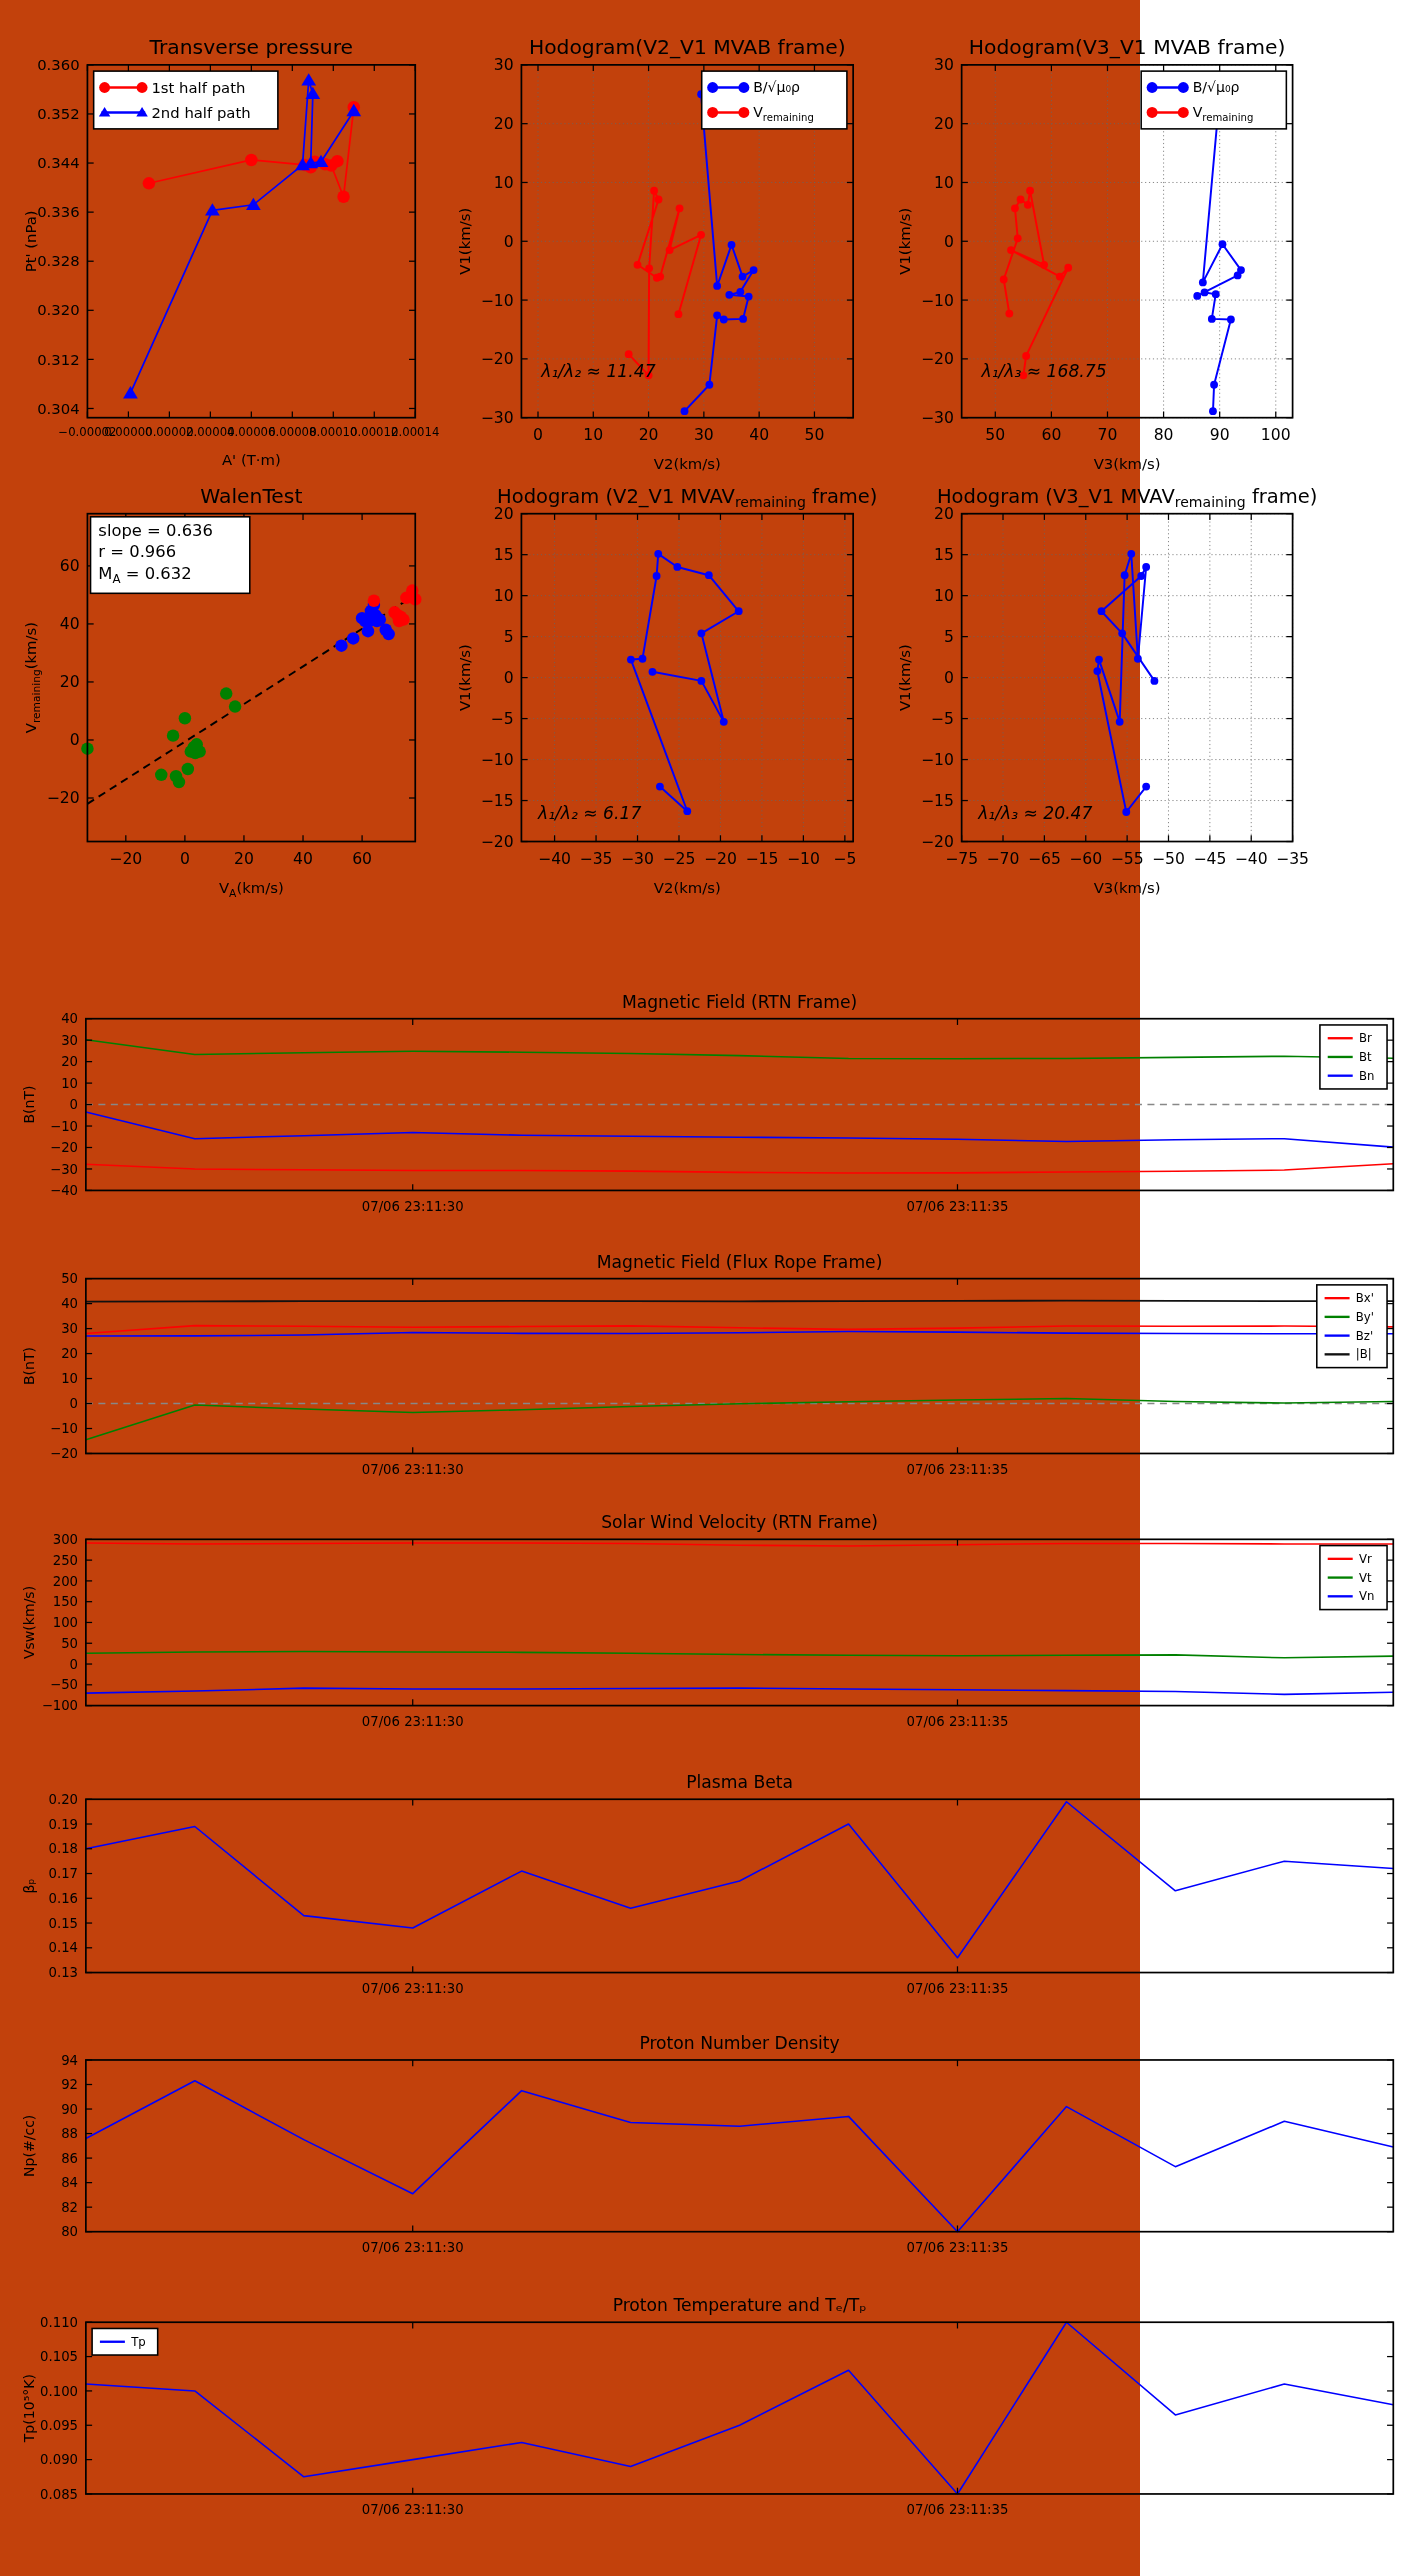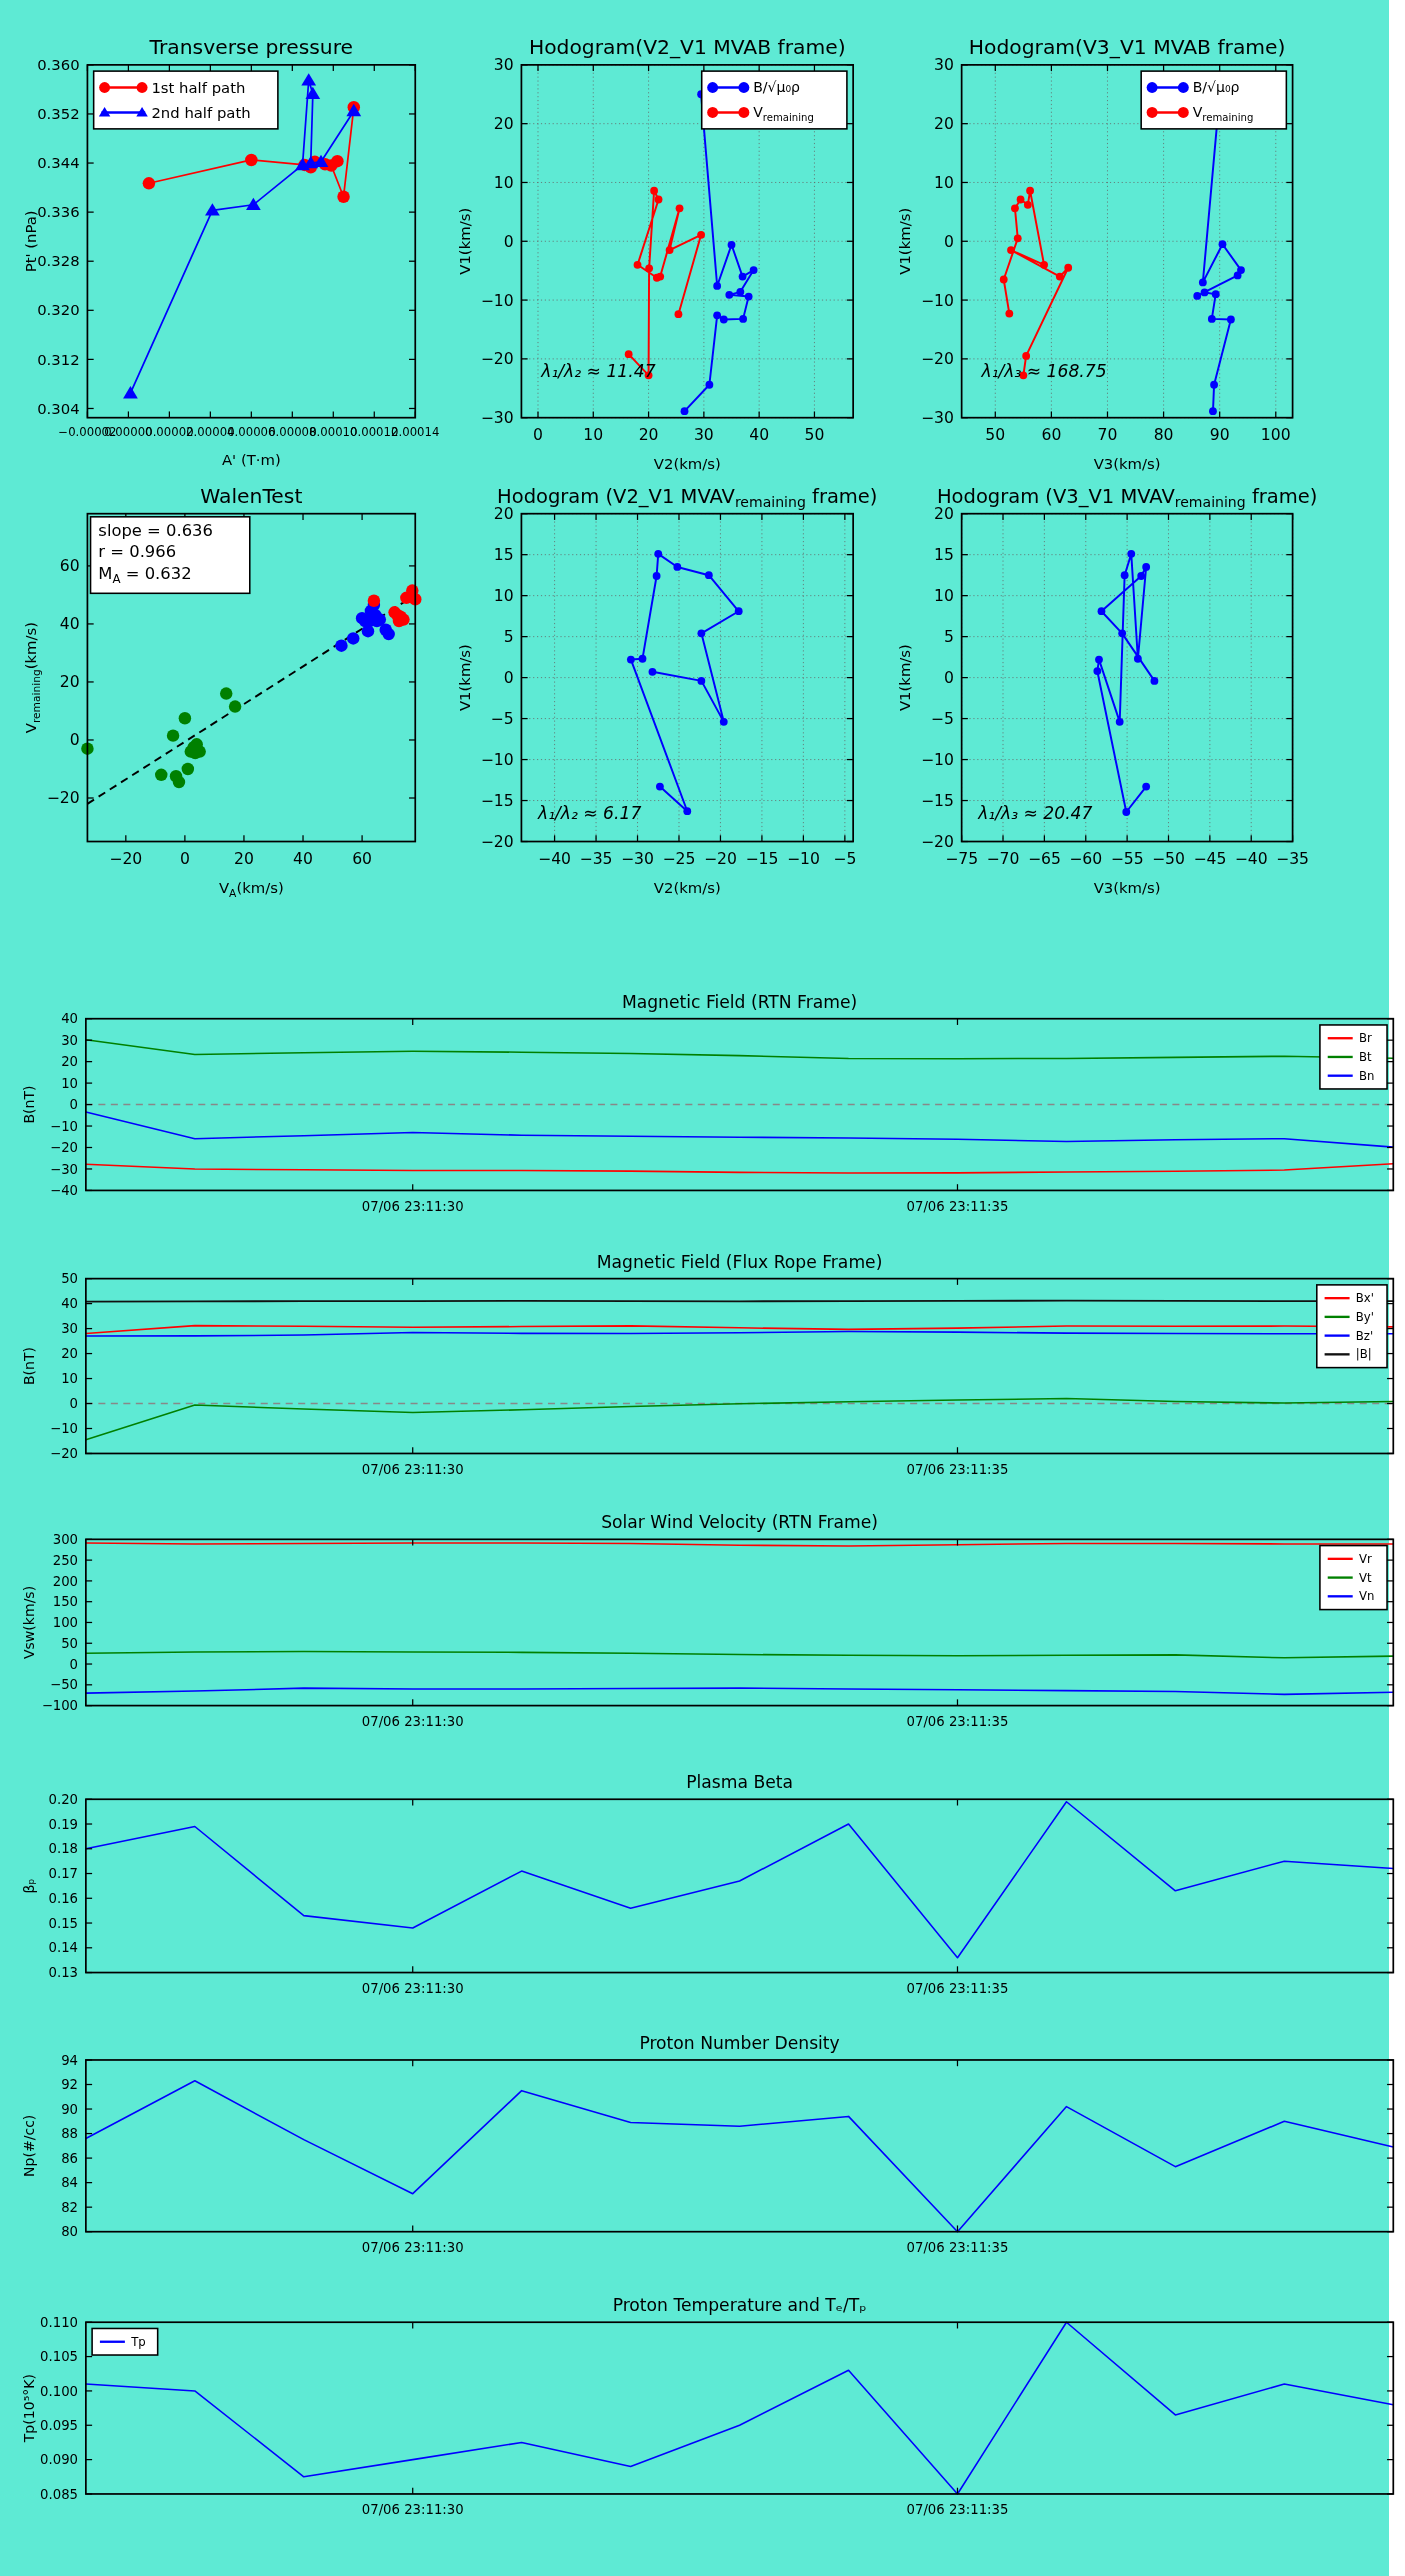"Transverse pressure" #stage { background: #5eead4 -> #c2410c; width: 1389px -> 1140px }
